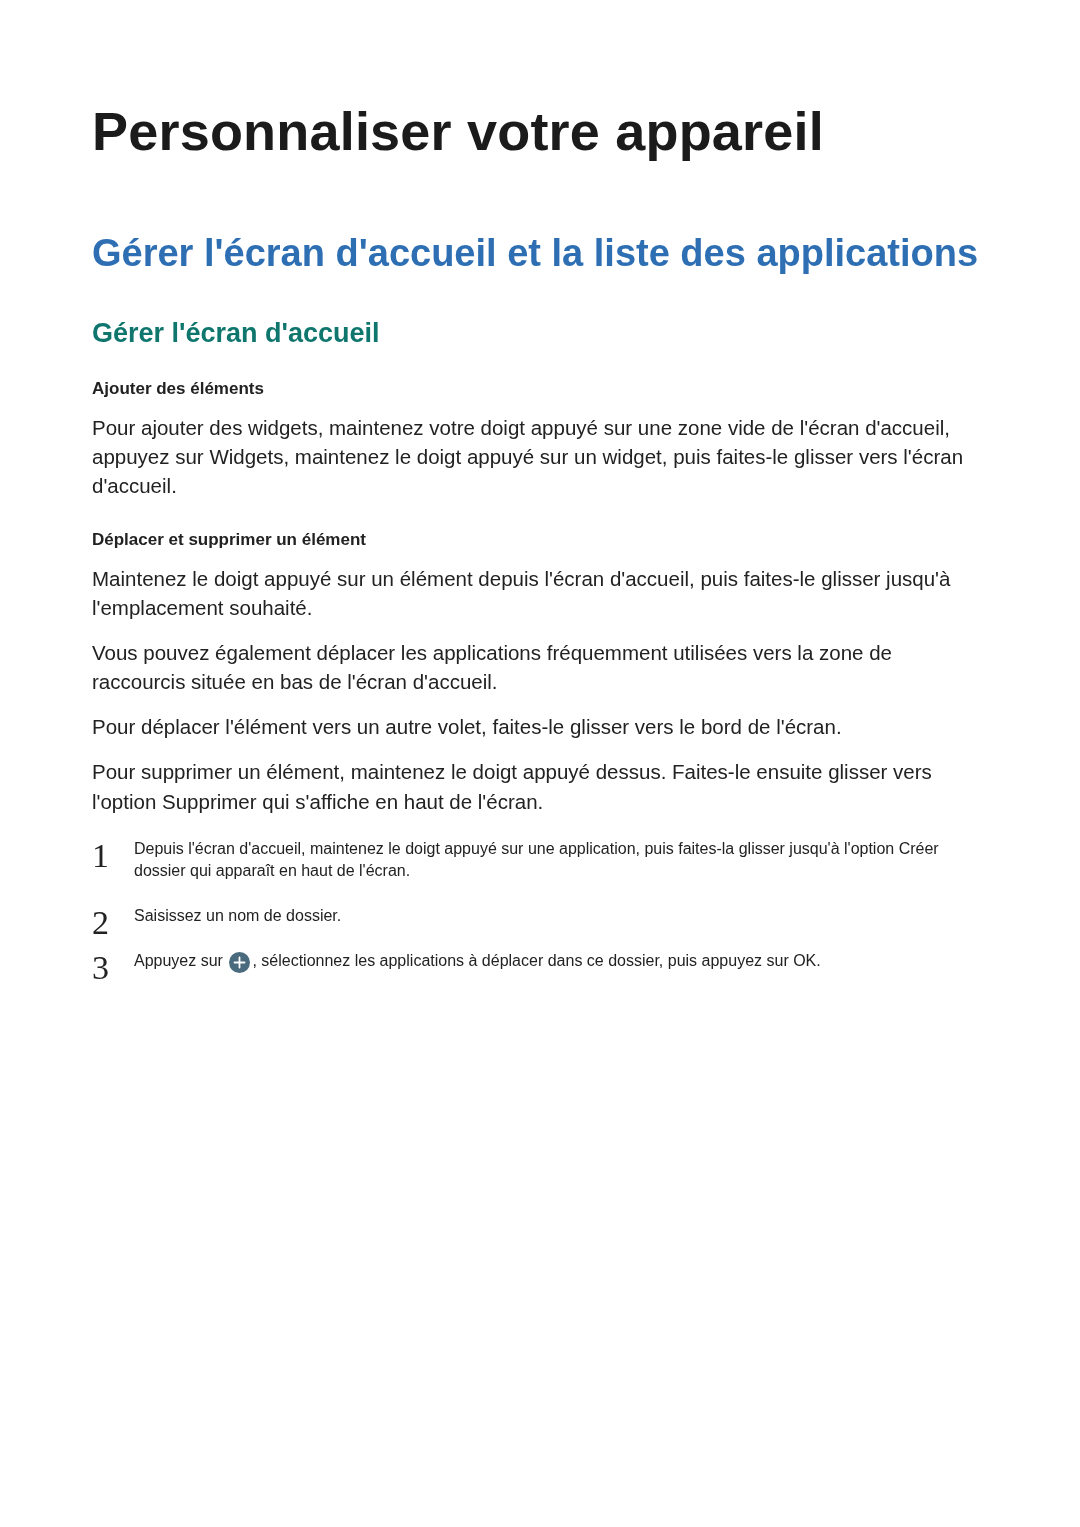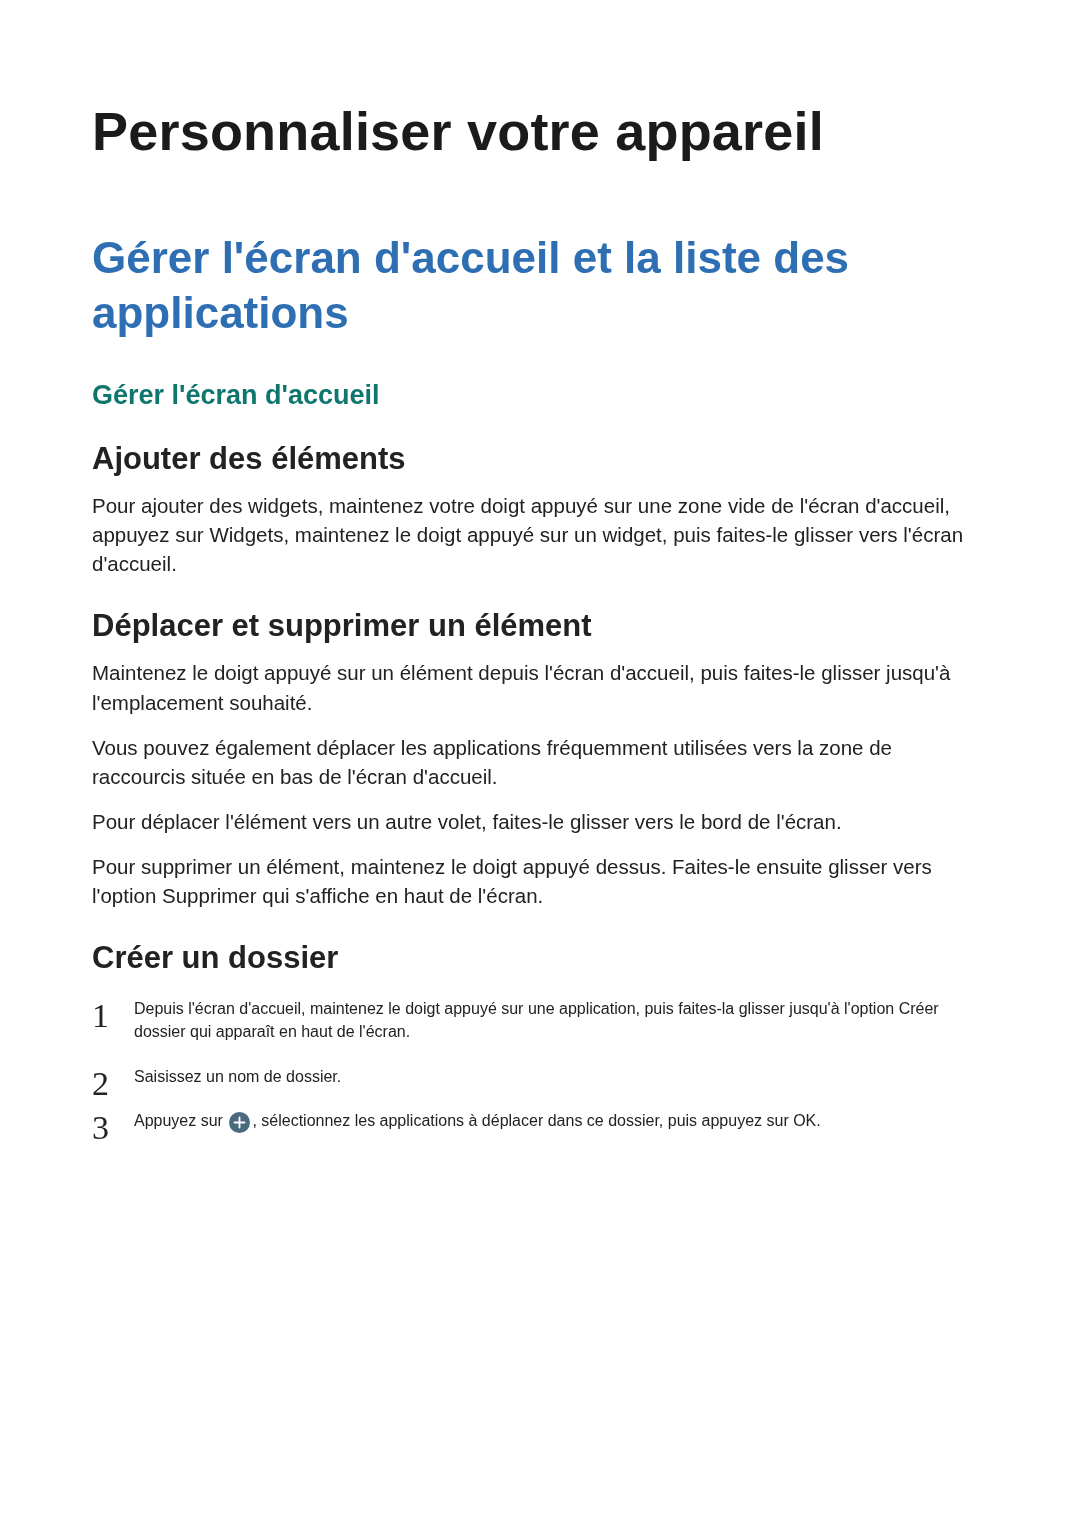"Gérer l'écran d'accueil et la" h2.section { font-size: 44px -> 38px }
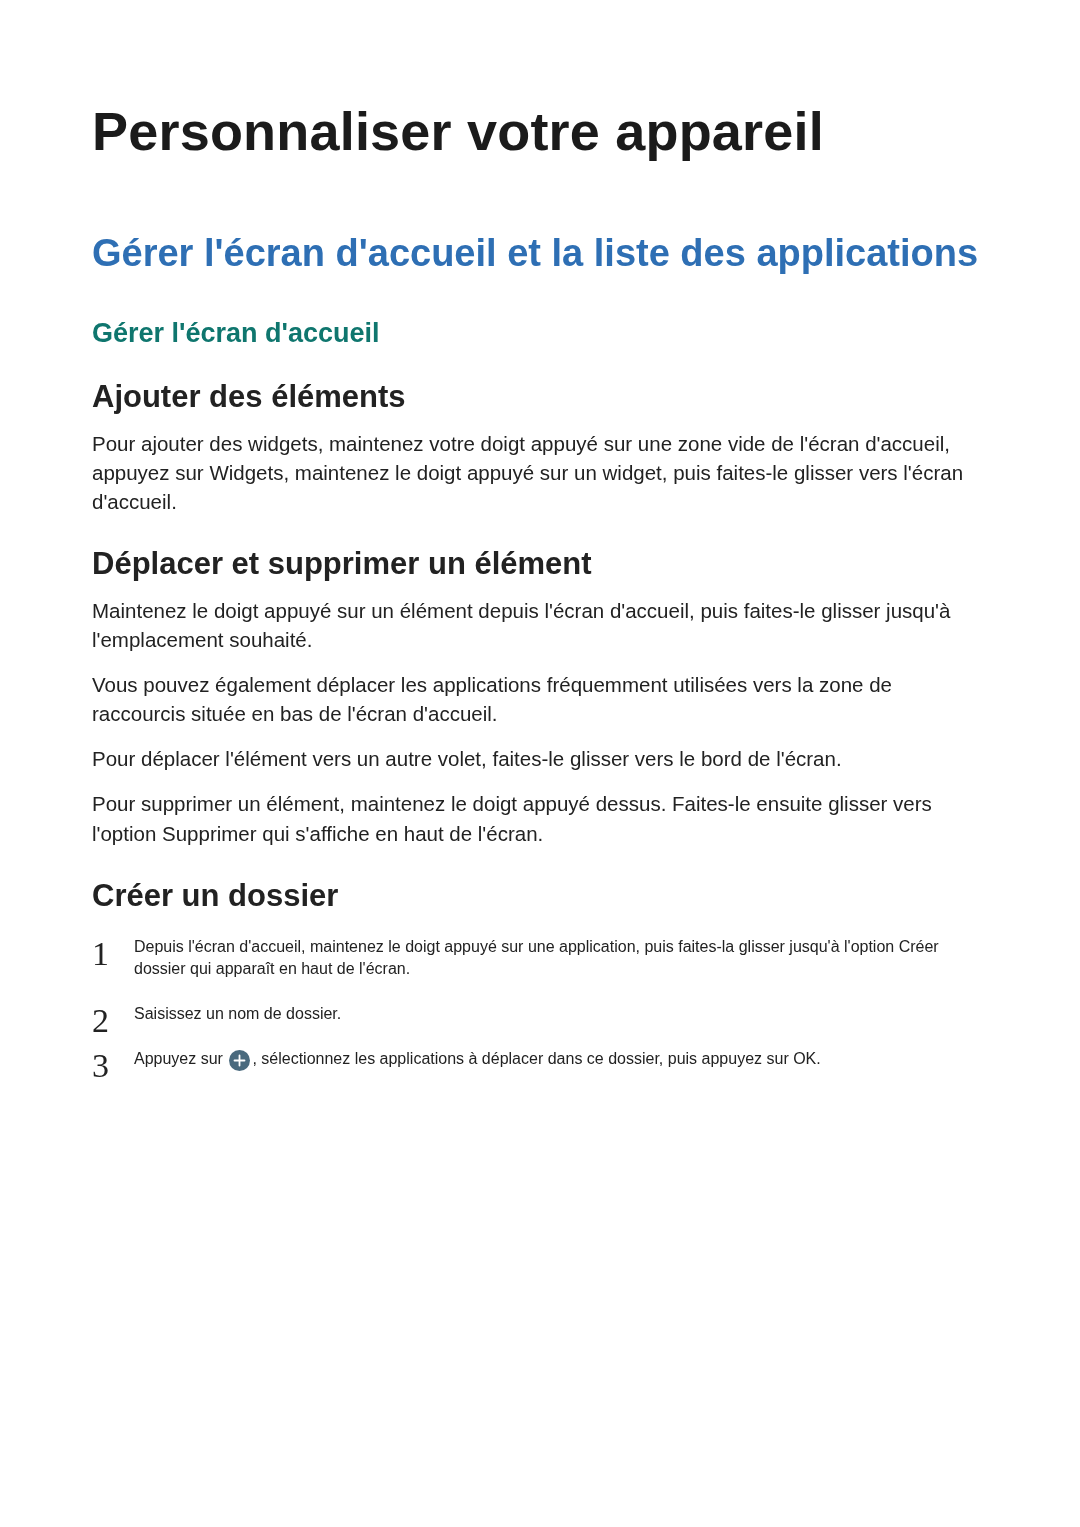"Ajouter des éléments" h4.topic { font-size: 31px -> 17px }
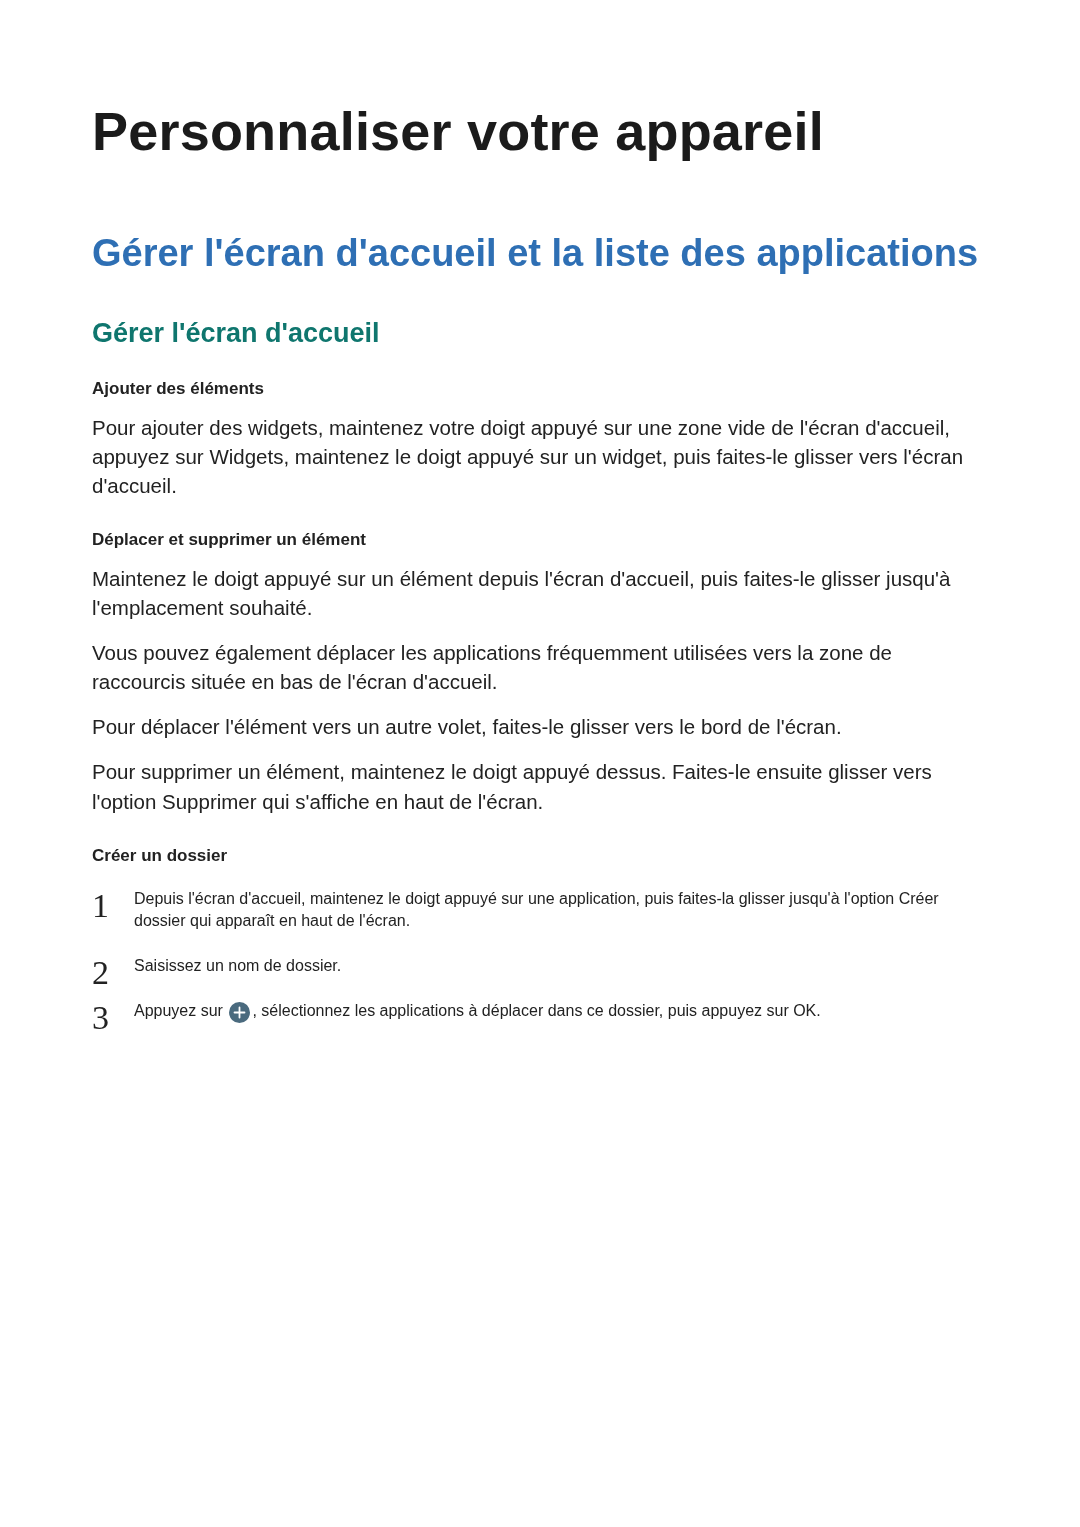"Créer un dossier" h4.topic { html: <h4>Créer un dossier</h4> -> none }
